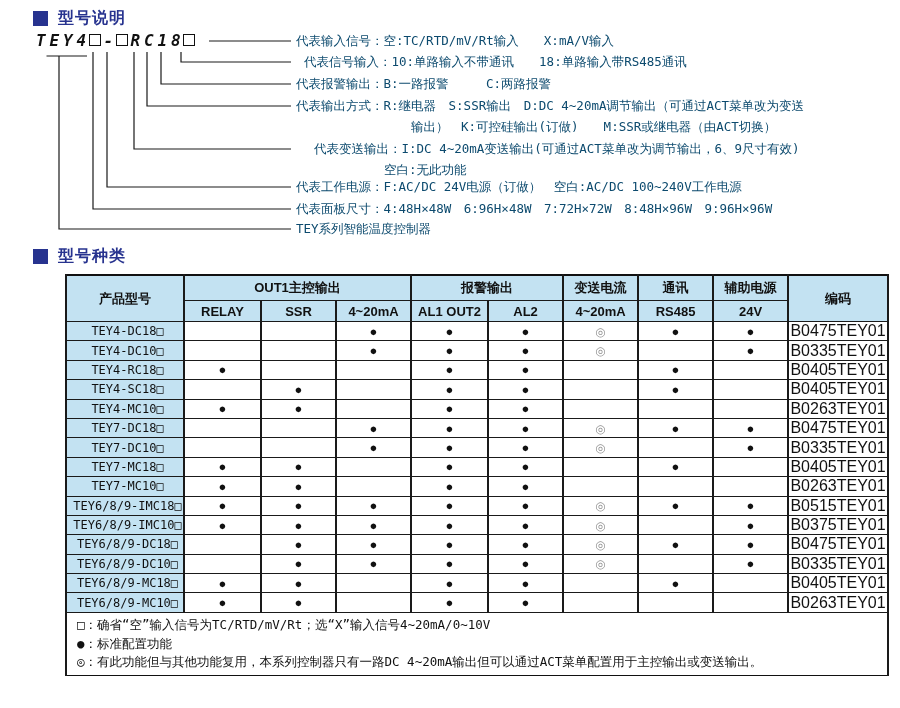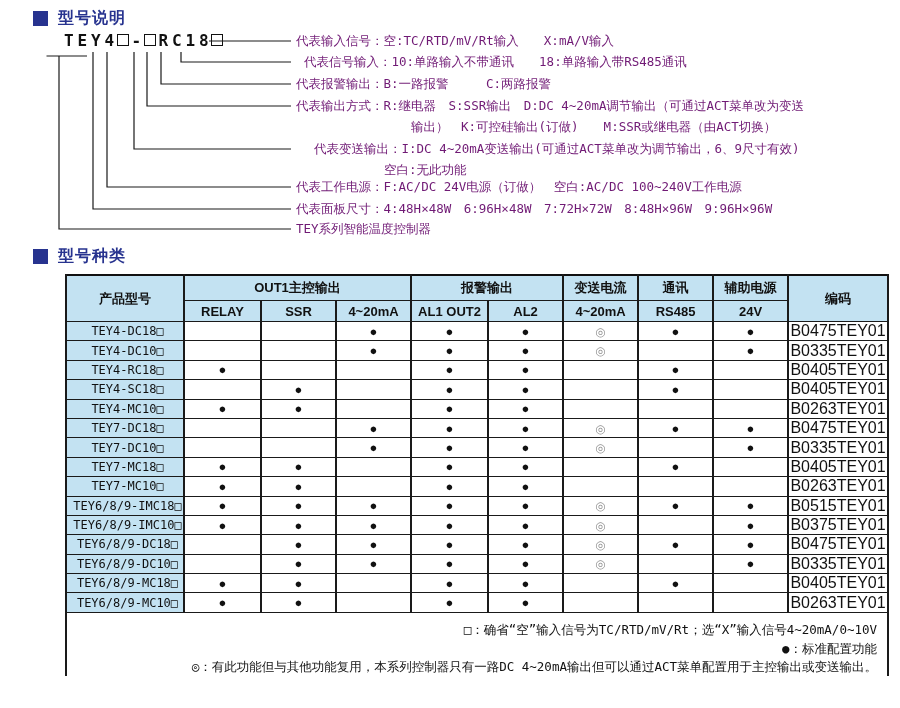"T E Y 4 -" #model-code { font-style: none -> italic; left: 62px -> 34px }
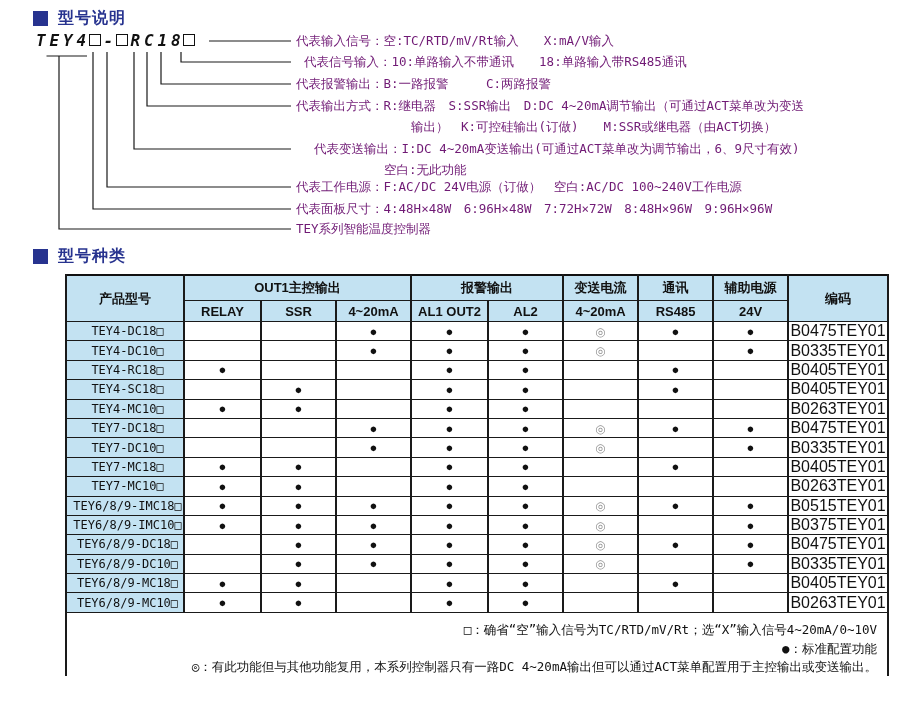"代表输入信号：空:TC/RTD/mV/Rt输入 X:mA/V输入" .legend-line { color: #701a75 -> #0c4a6e }
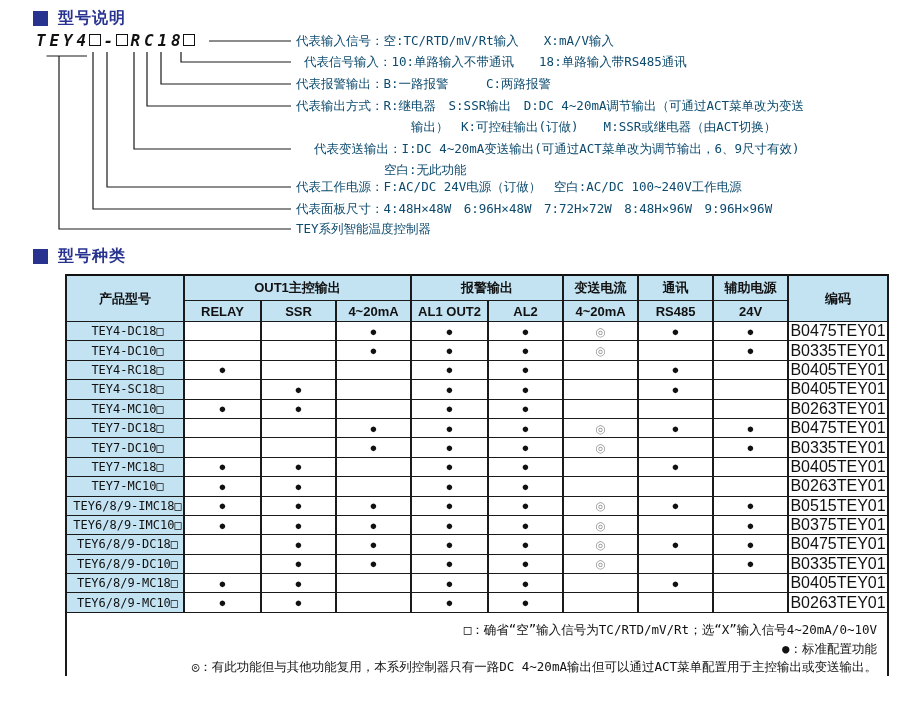"□：确省“空”输入信号为TC/RTD/mV/Rt；选“X”输入信号4~20mA/" #notes-cell { padding: 8px 10px -> 3px 10px; text-align: right -> left }
